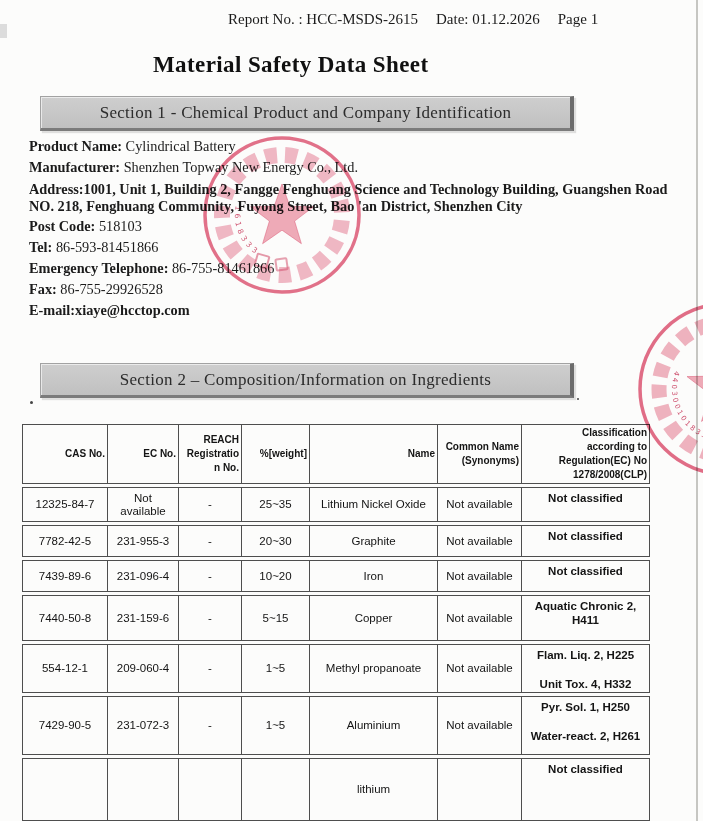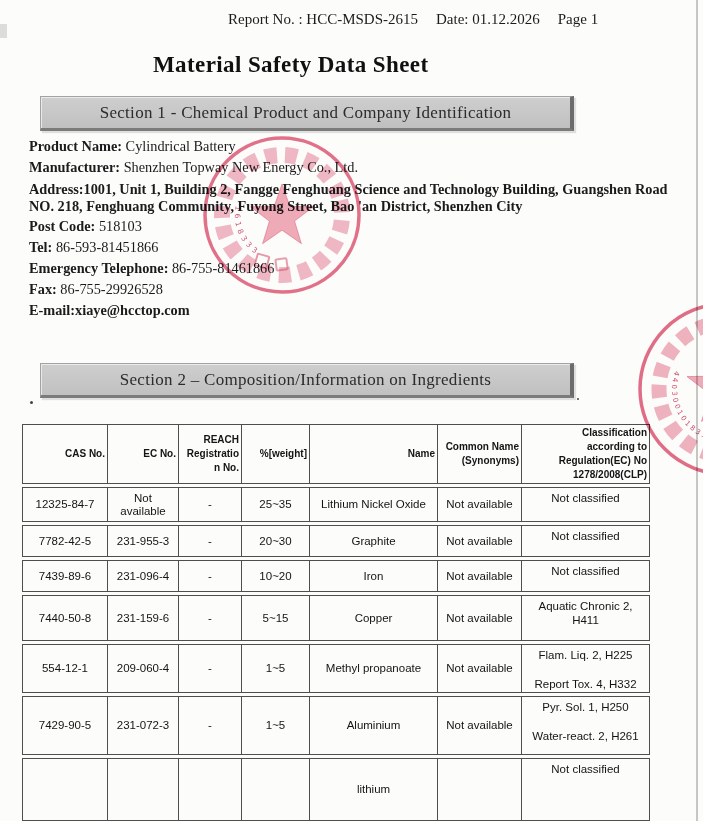"Not classified" .ingredients td.c6 div { font-weight: none -> bold }
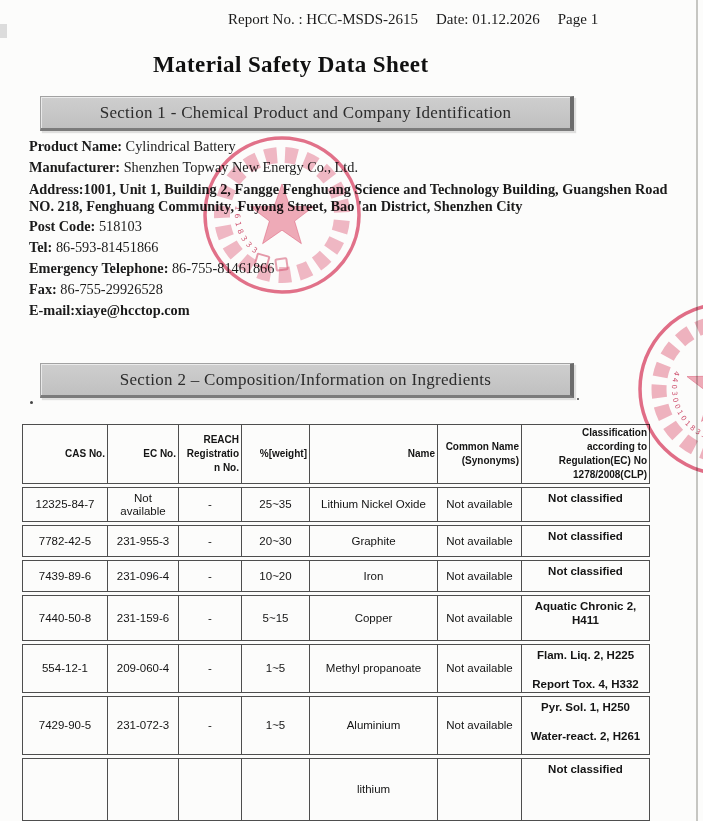"Report Tox. 4, H332" div { text: Report -> Unit }
